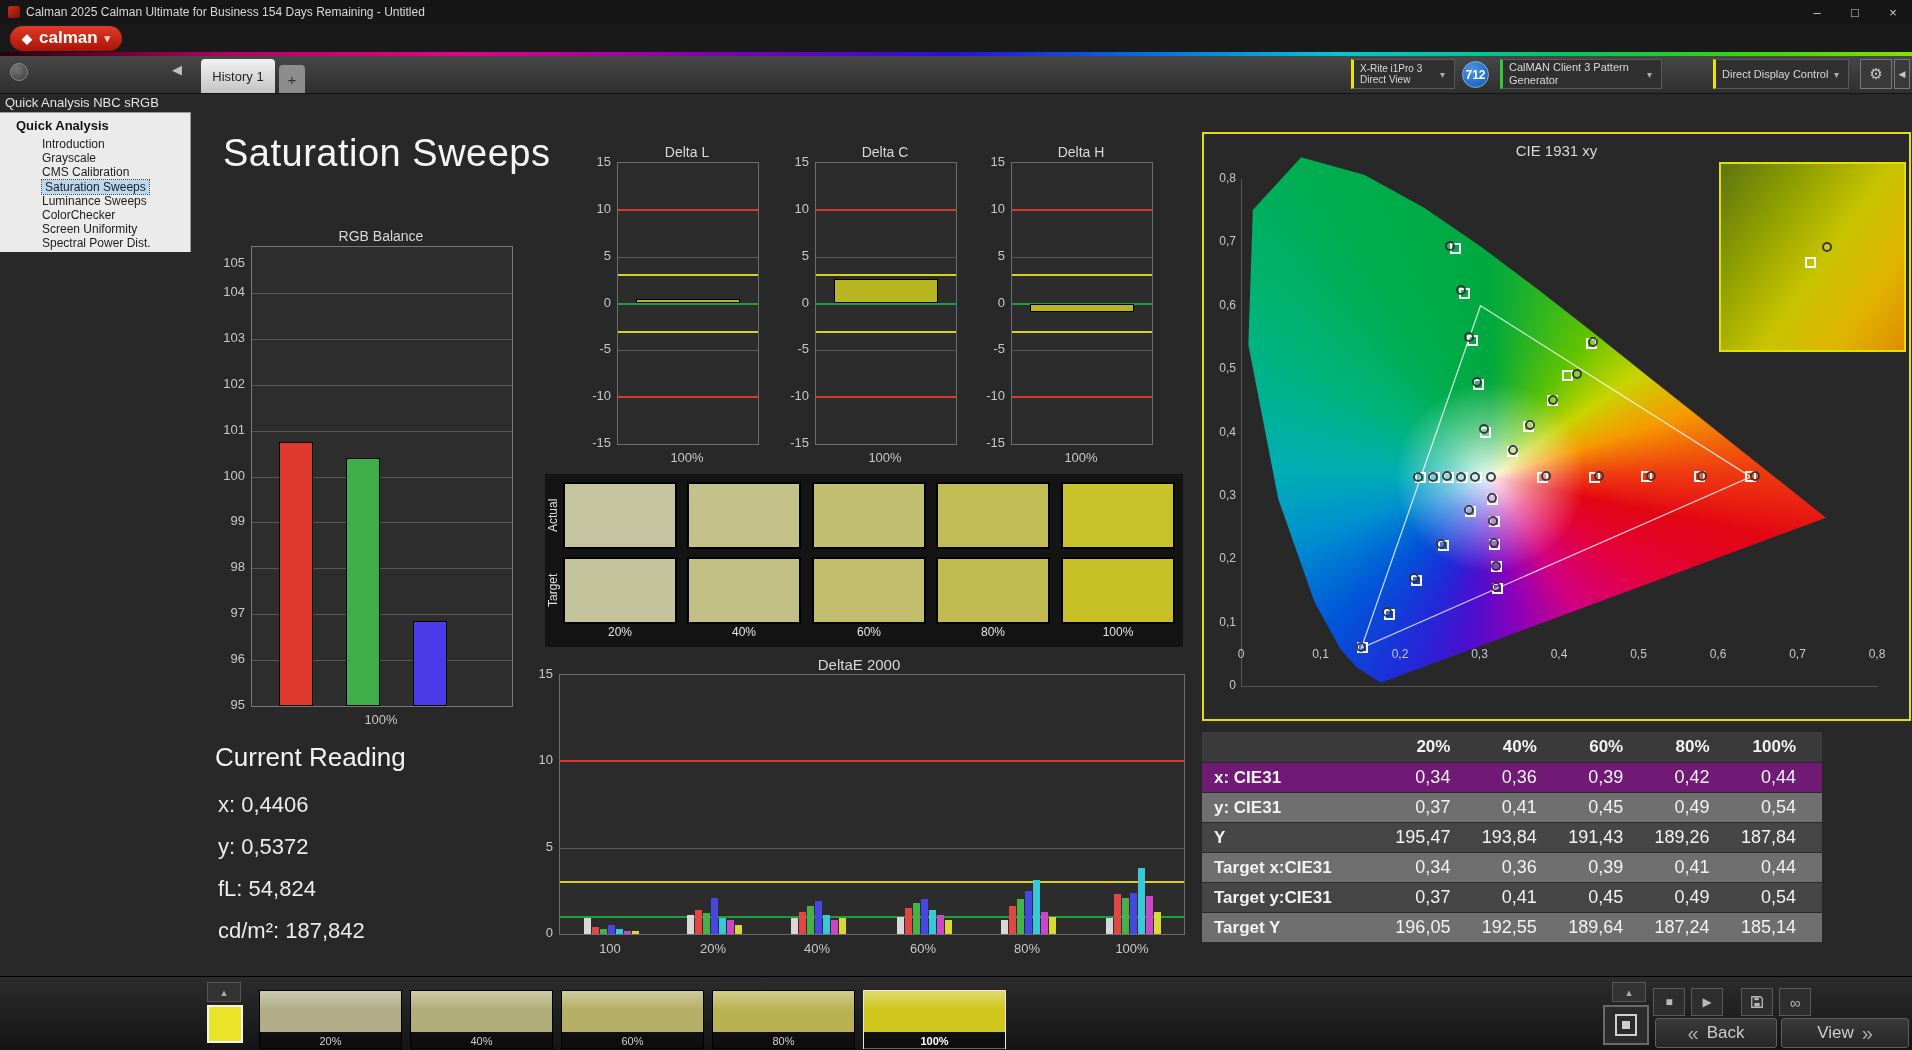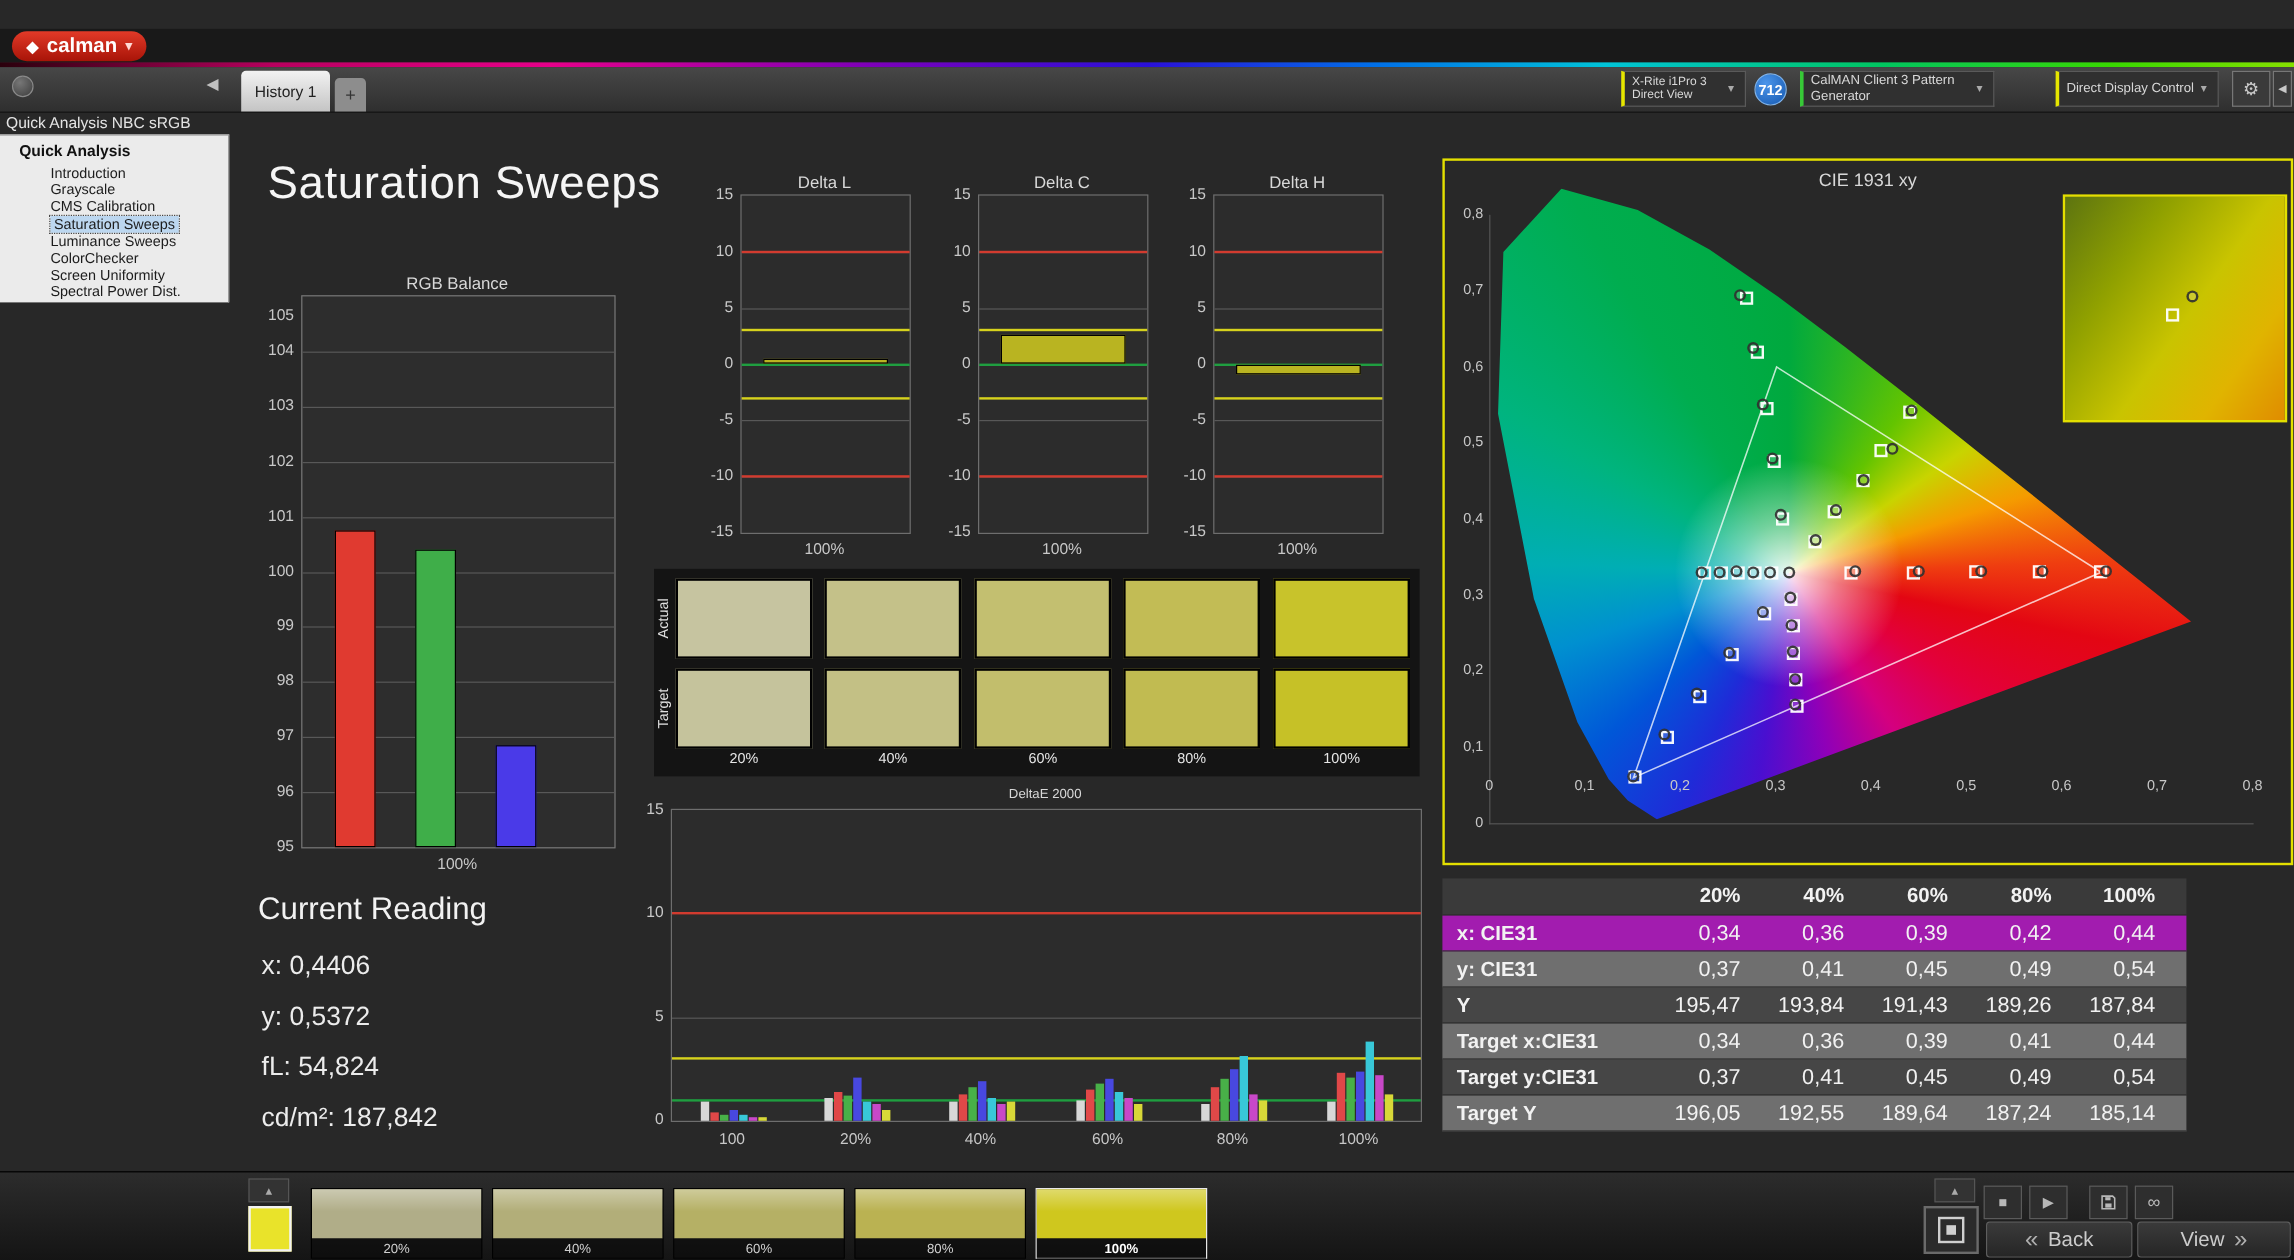"Calman 2025 Calman Ultimate for" div.titlebar { html: none -> <div> <span></span> <span>Calman 2025 Calman Ultimate for Business 154 Days Remaining - Untitled</span> <div> <span>–</span> <span>□</span> <span>×</span> </div> </div> }
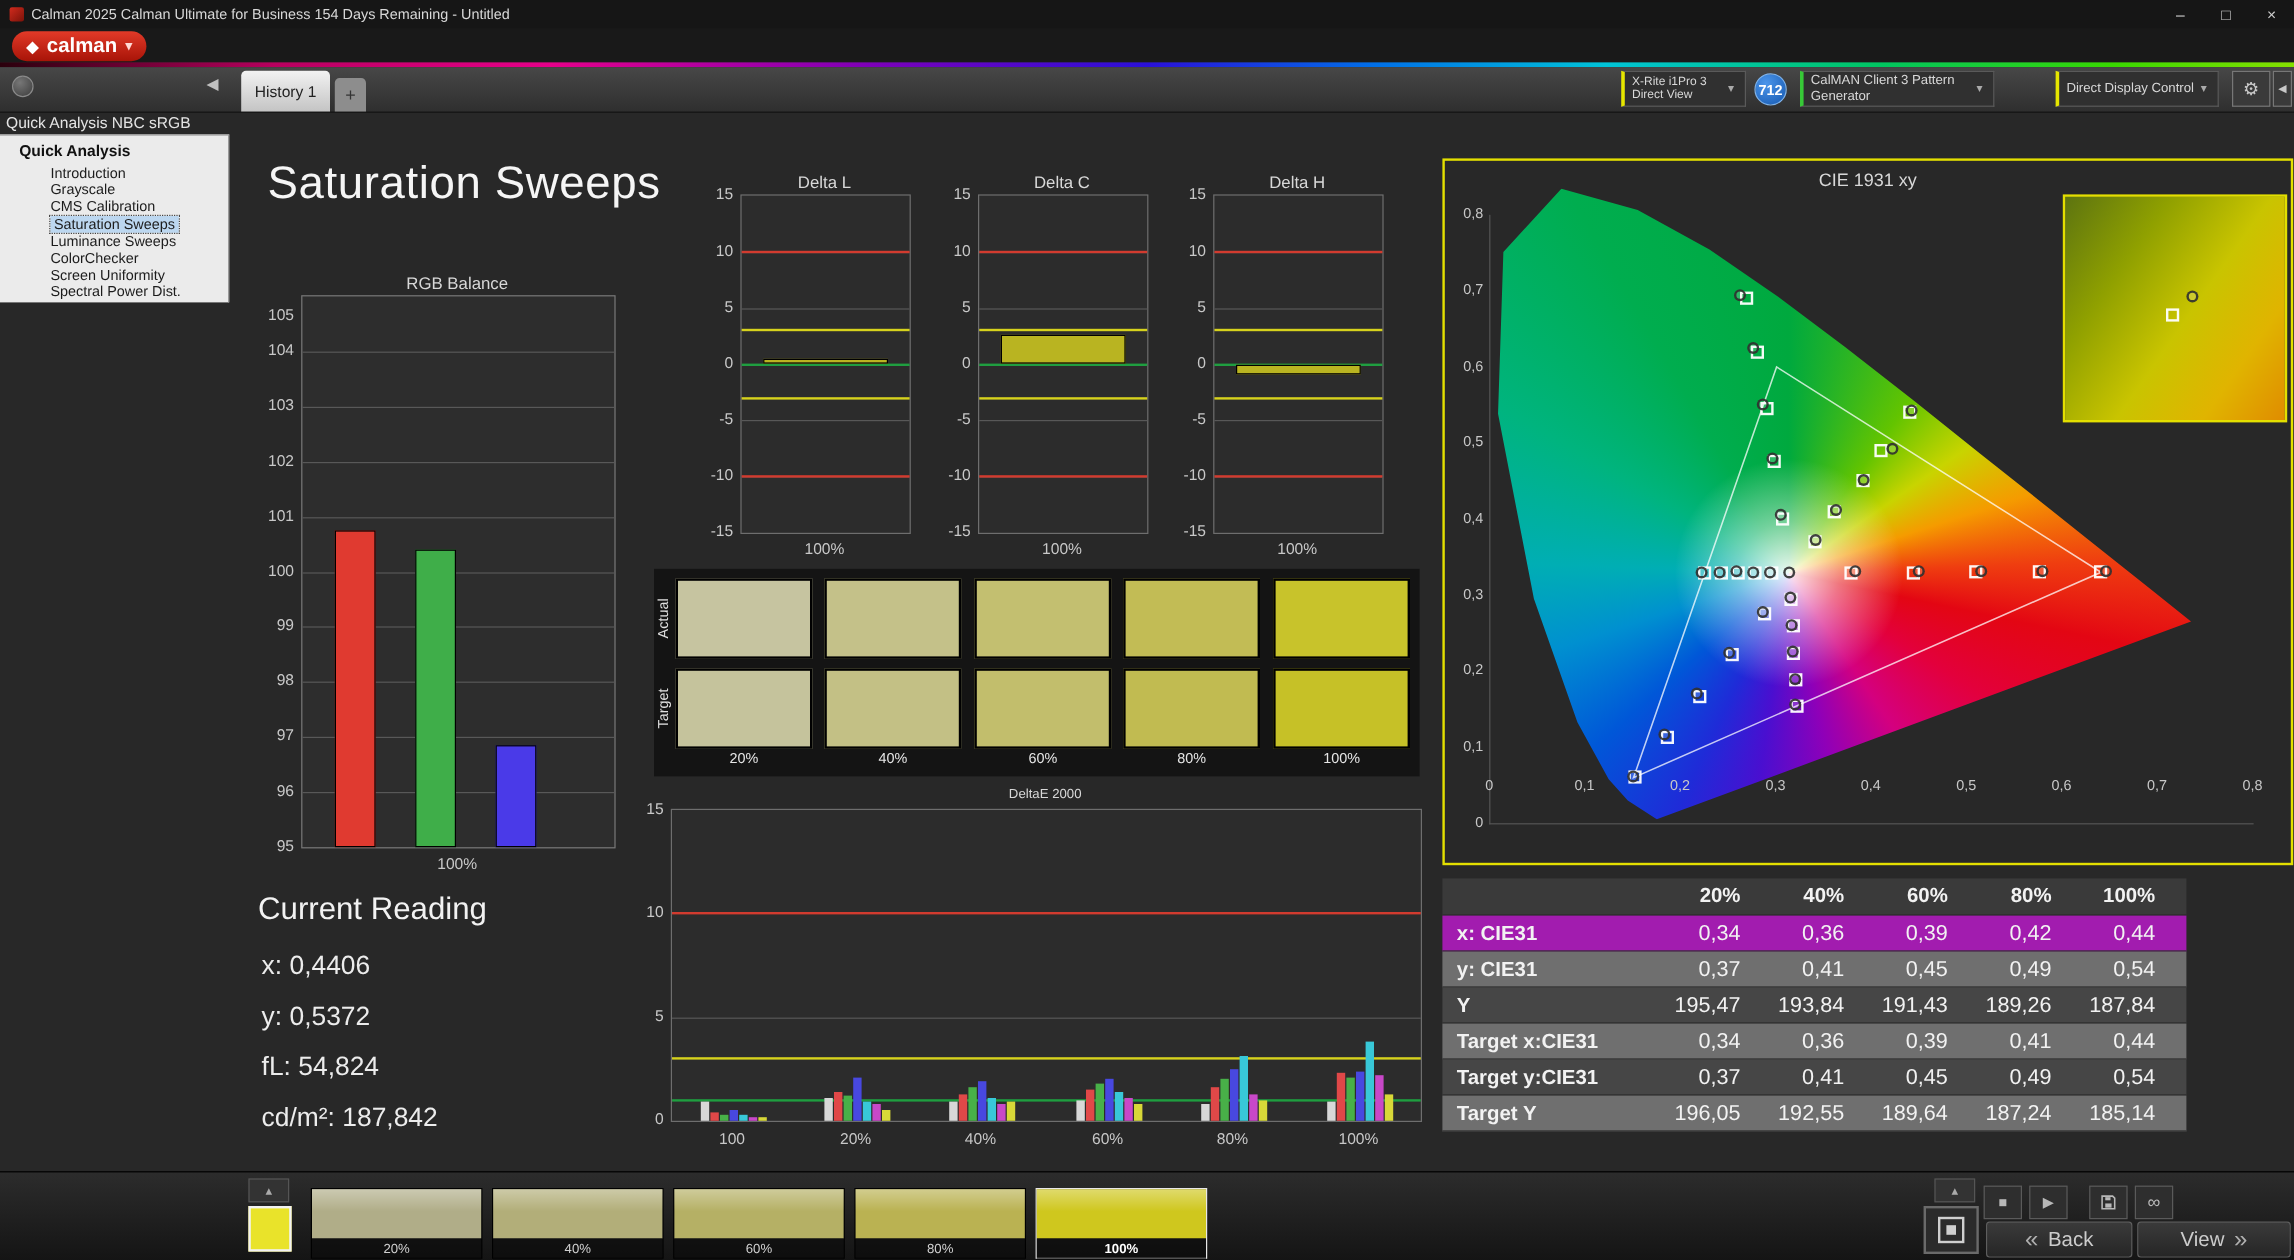"DeltaE 2000" #de-title { font-size: 11px -> 15px; left: 50px -> 38px }
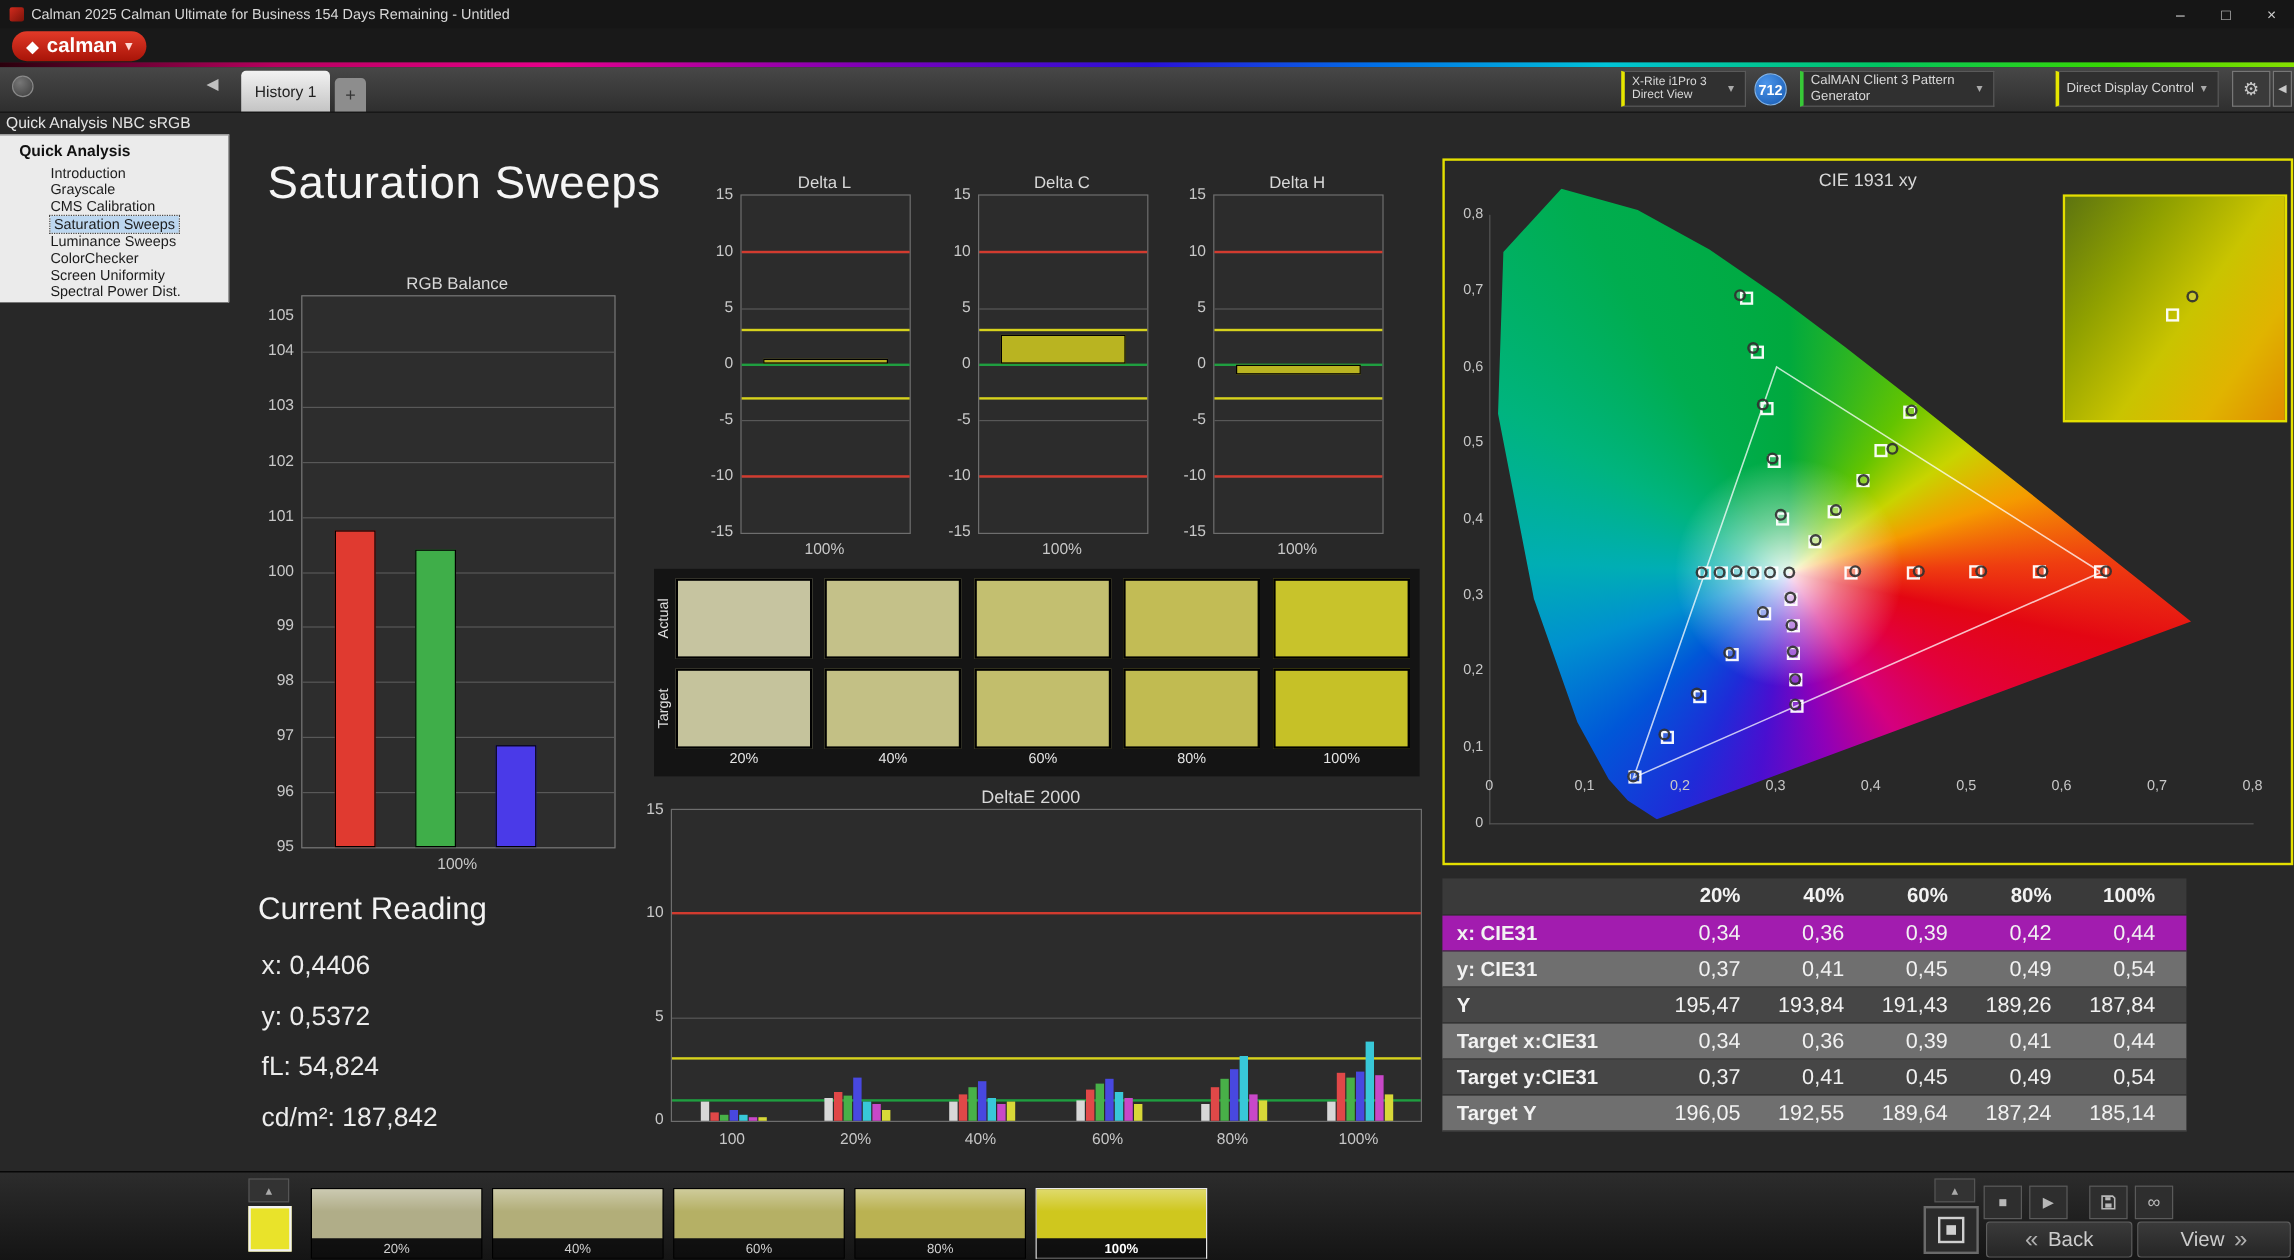"x: CIE31" div.trow { background: #a21caf -> #701a75 }
